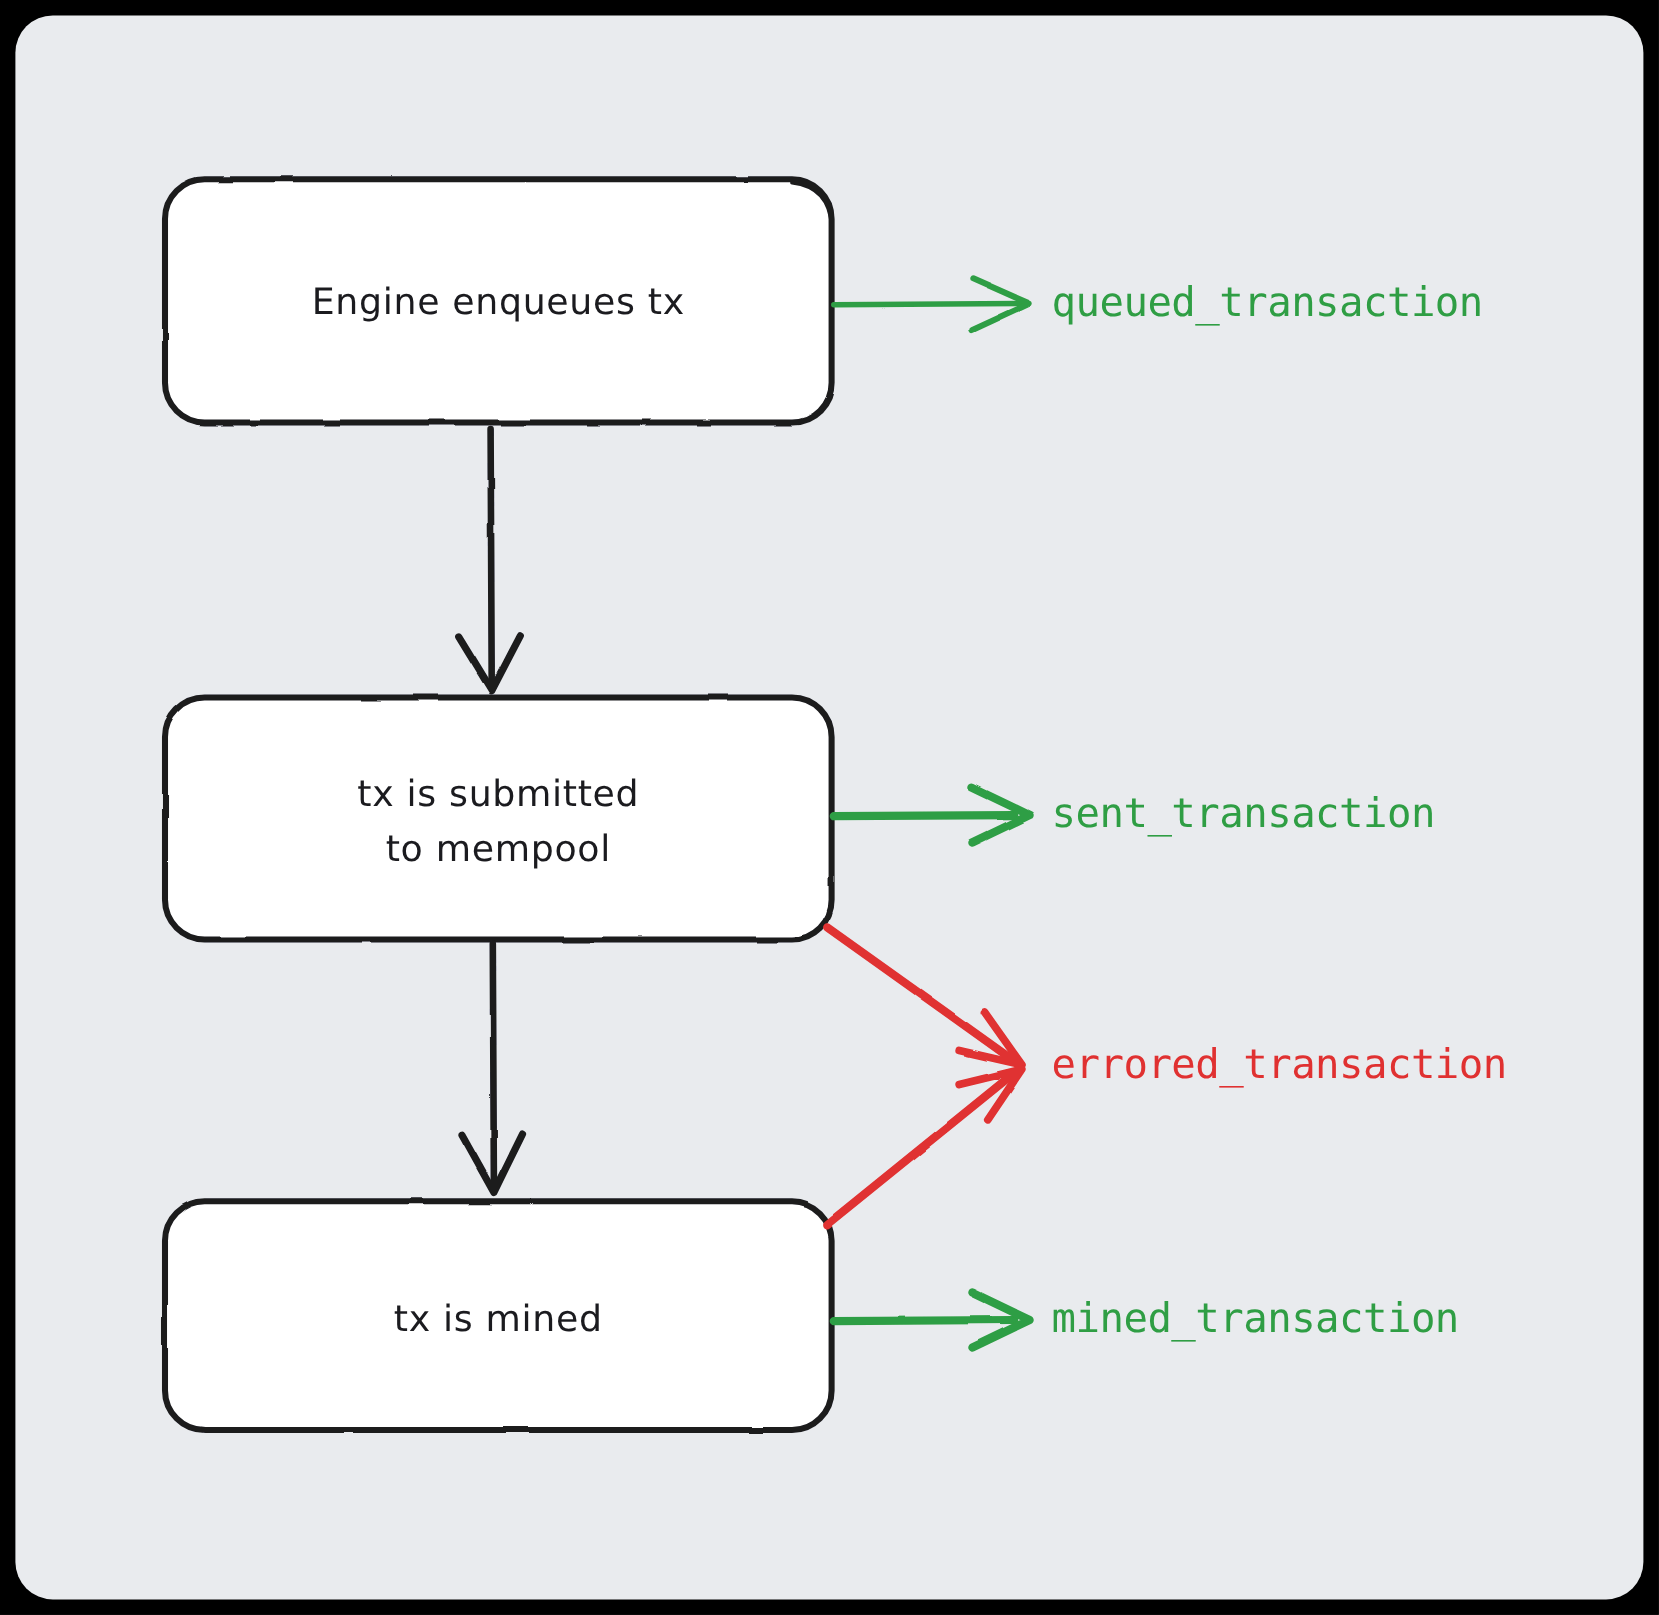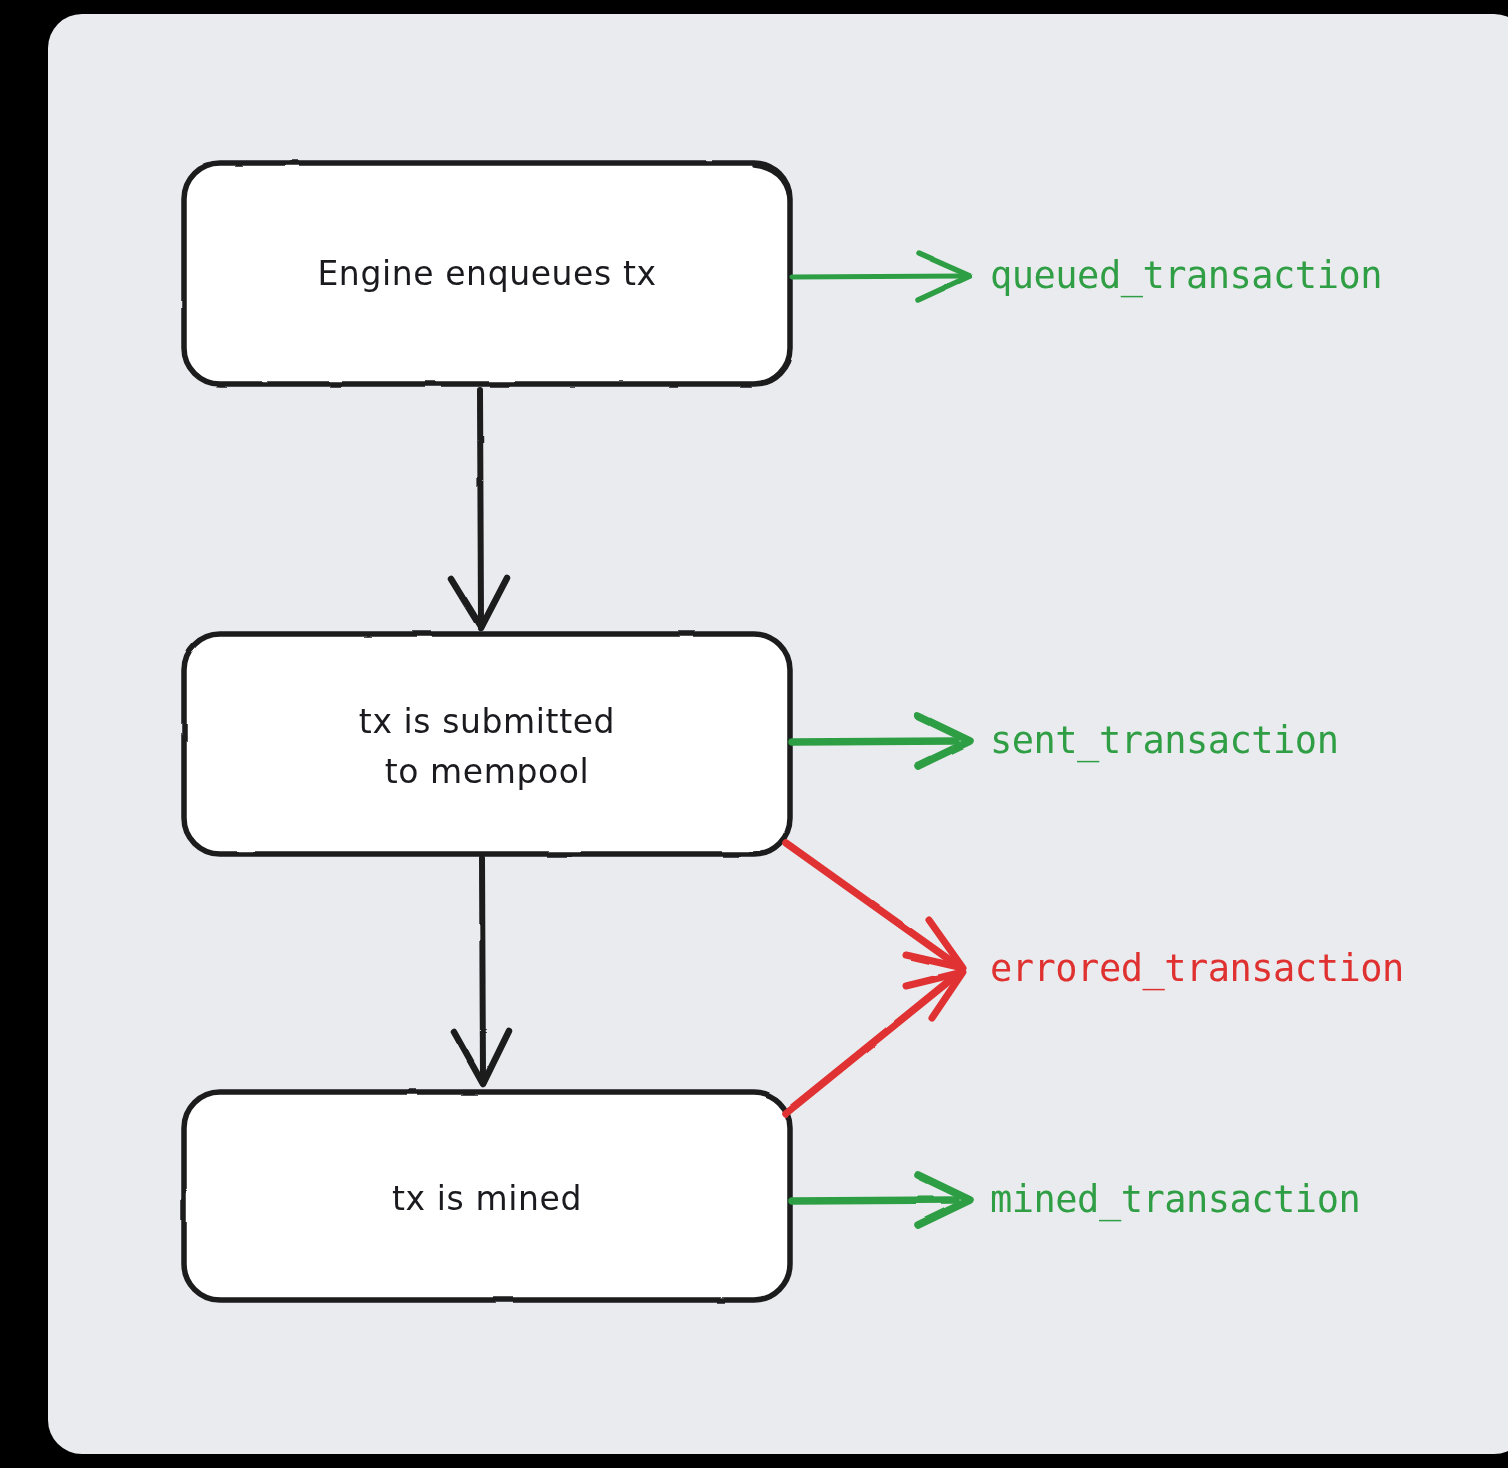"Engine enqueues tx" #diagram-canvas { margin-left: 34px -> none }
